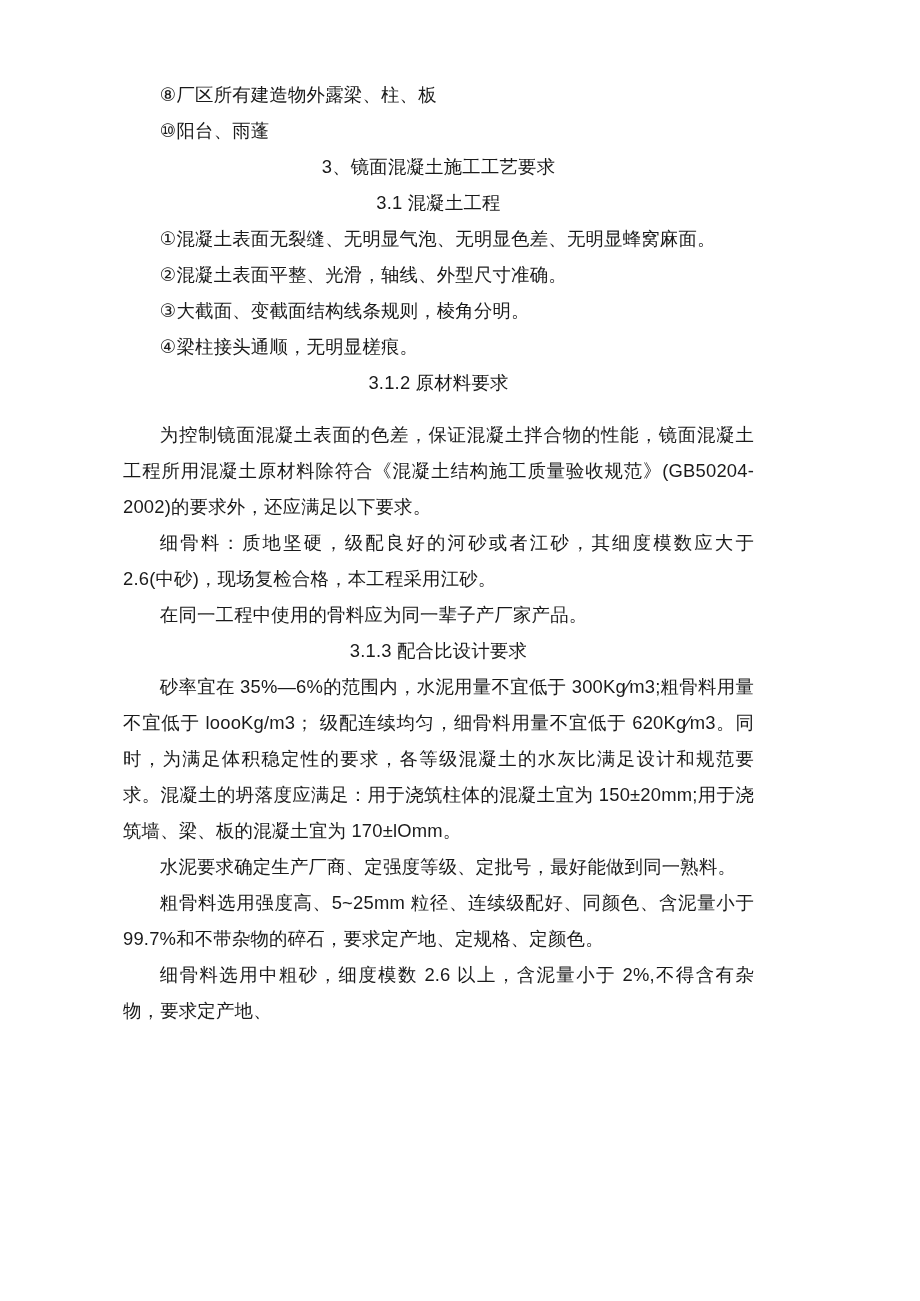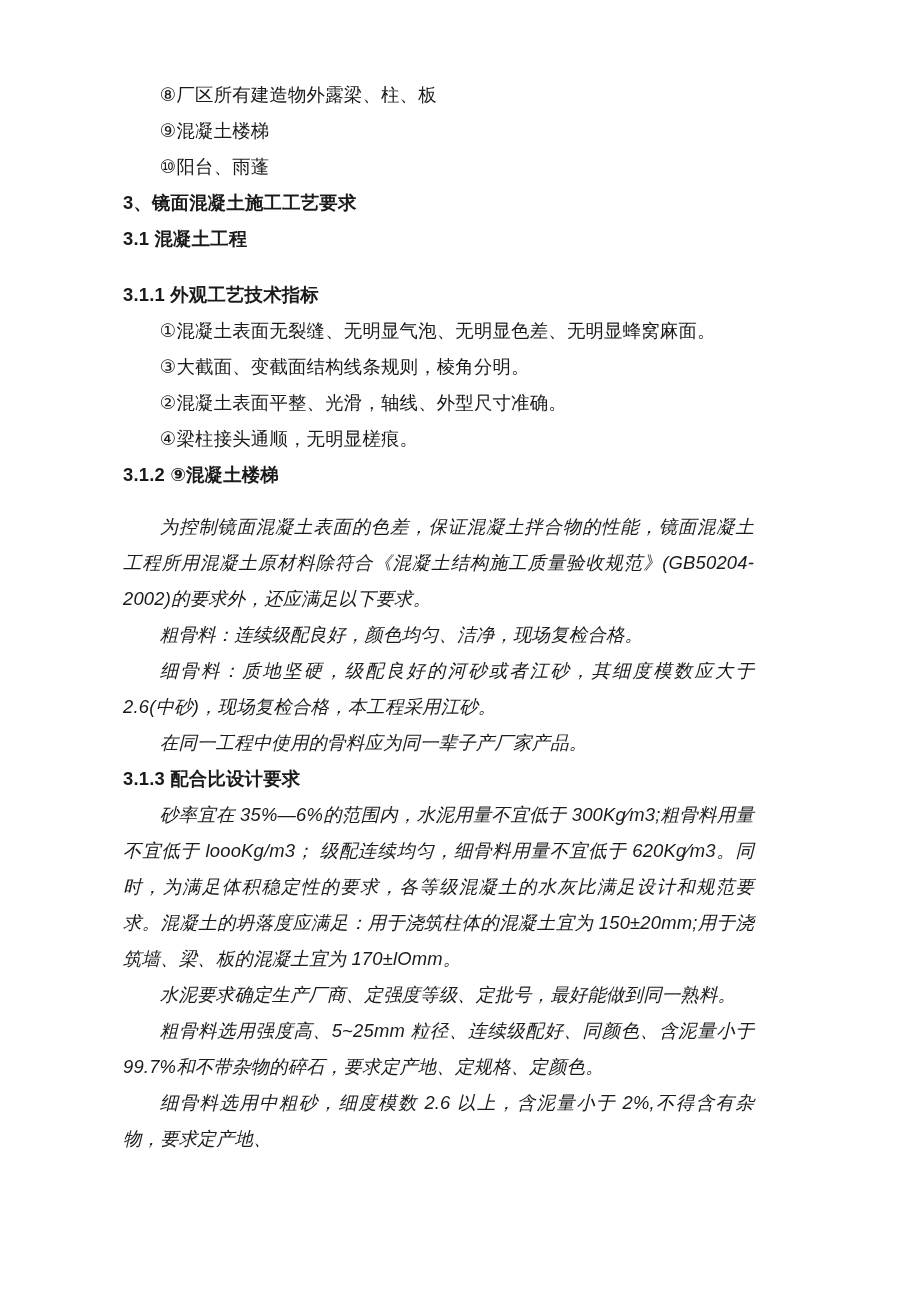"⑨混凝土楼梯" p.indent { html: <p>⑨混凝土楼梯</p> -> none }
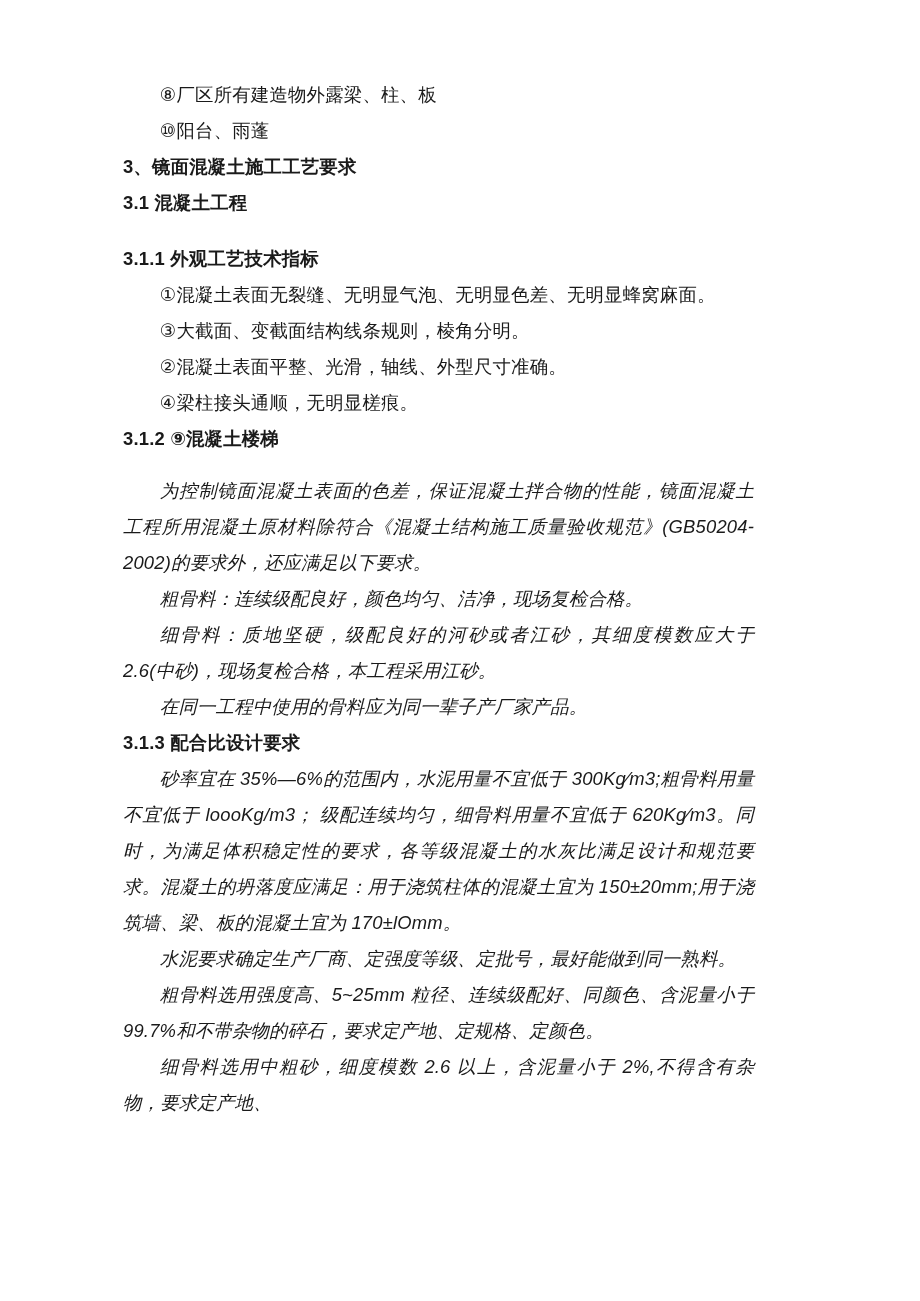"3、镜面混凝土施工工艺要求" .heading { font-weight: bold -> none; text-align: left -> center }
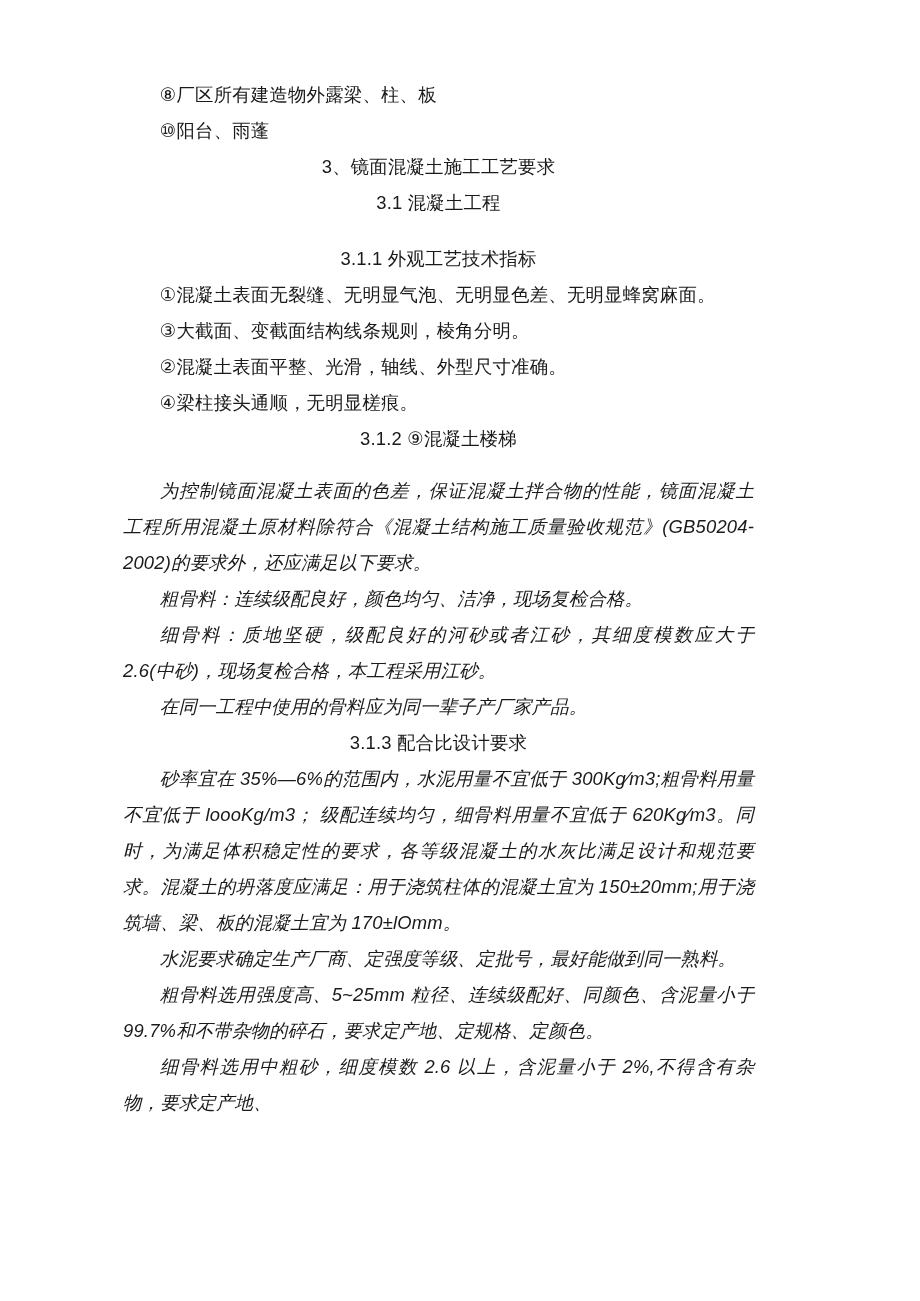"3.1.1 外观工艺技术指标" p.heading { html: <p>3.1.1 外观工艺技术指标</p> -> none }
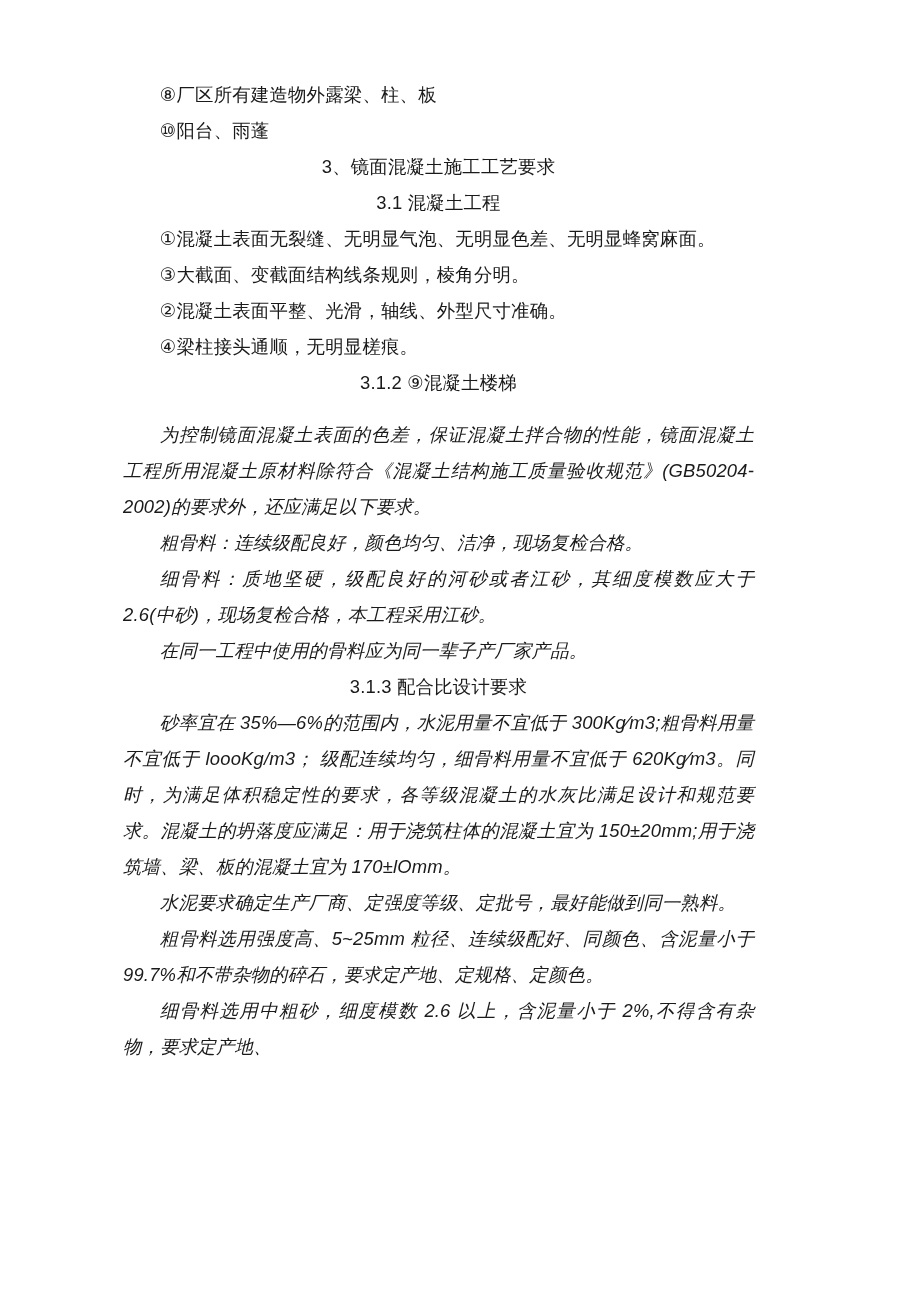"③大截面、变截面结构线条规则，棱角分明。" p.indent { order: before "②混凝土表面平整、光滑，轴线、外型尺寸准确。" -> after "②混凝土表面平整、光滑，轴线、外型尺寸准确。" }
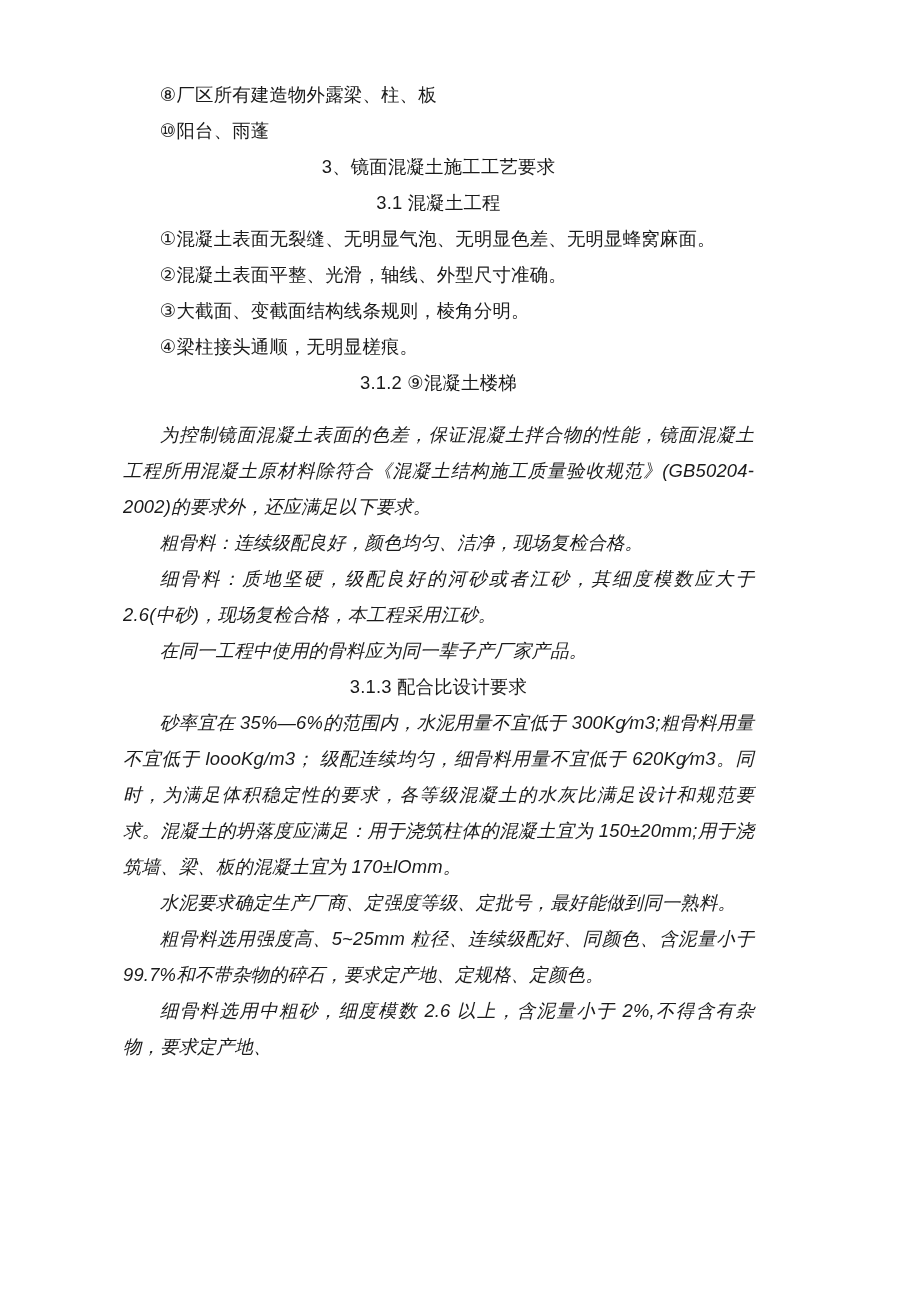"3.1.2 ⑨混凝土楼梯" p.heading { text: ⑨混凝土楼梯 -> 原材料要求 }
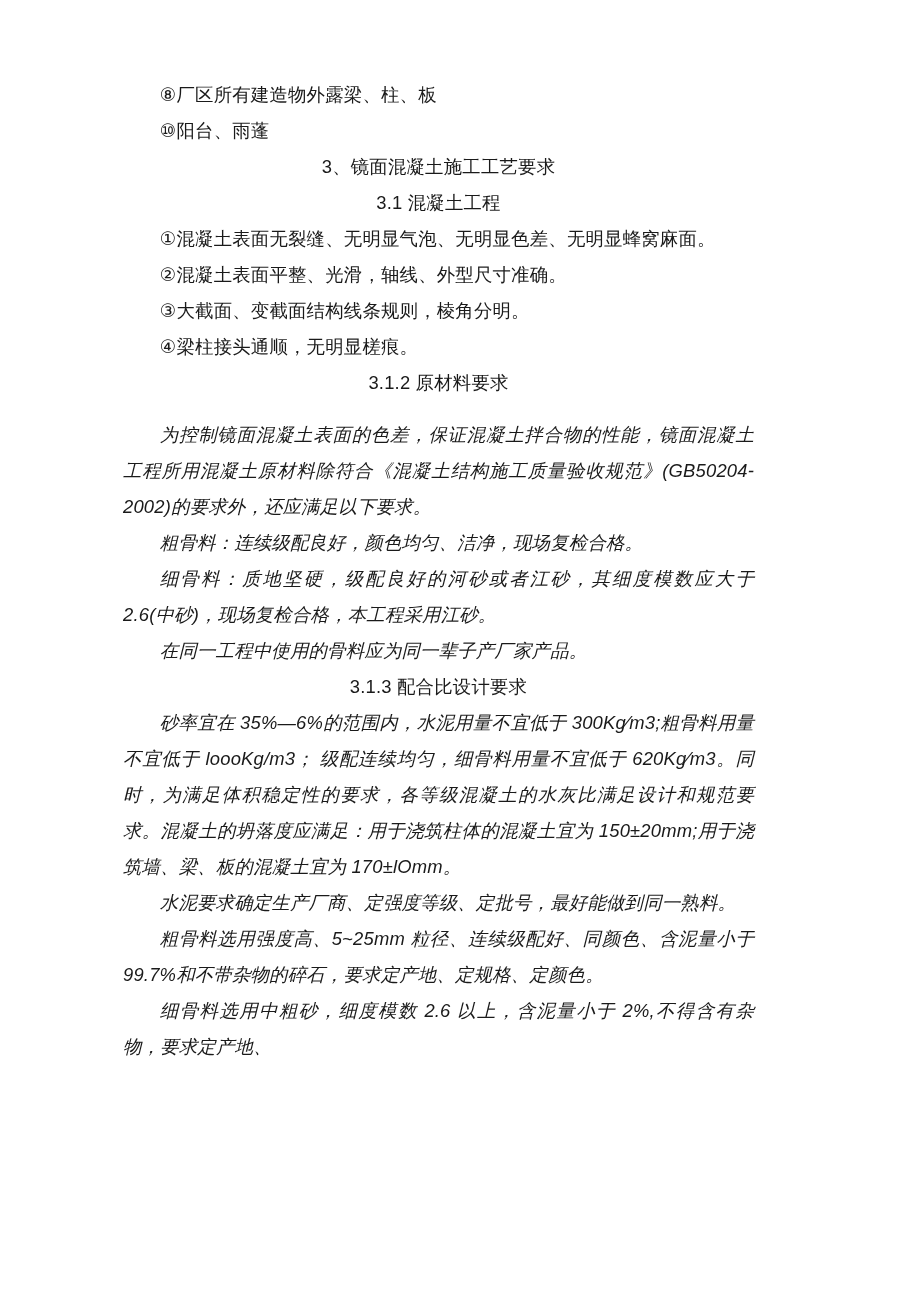"为控制镜面混凝土表面的色差，保证混凝土拌合物的性能，镜面混凝土工程所用混凝土原材" .para { font-style: italic -> none }
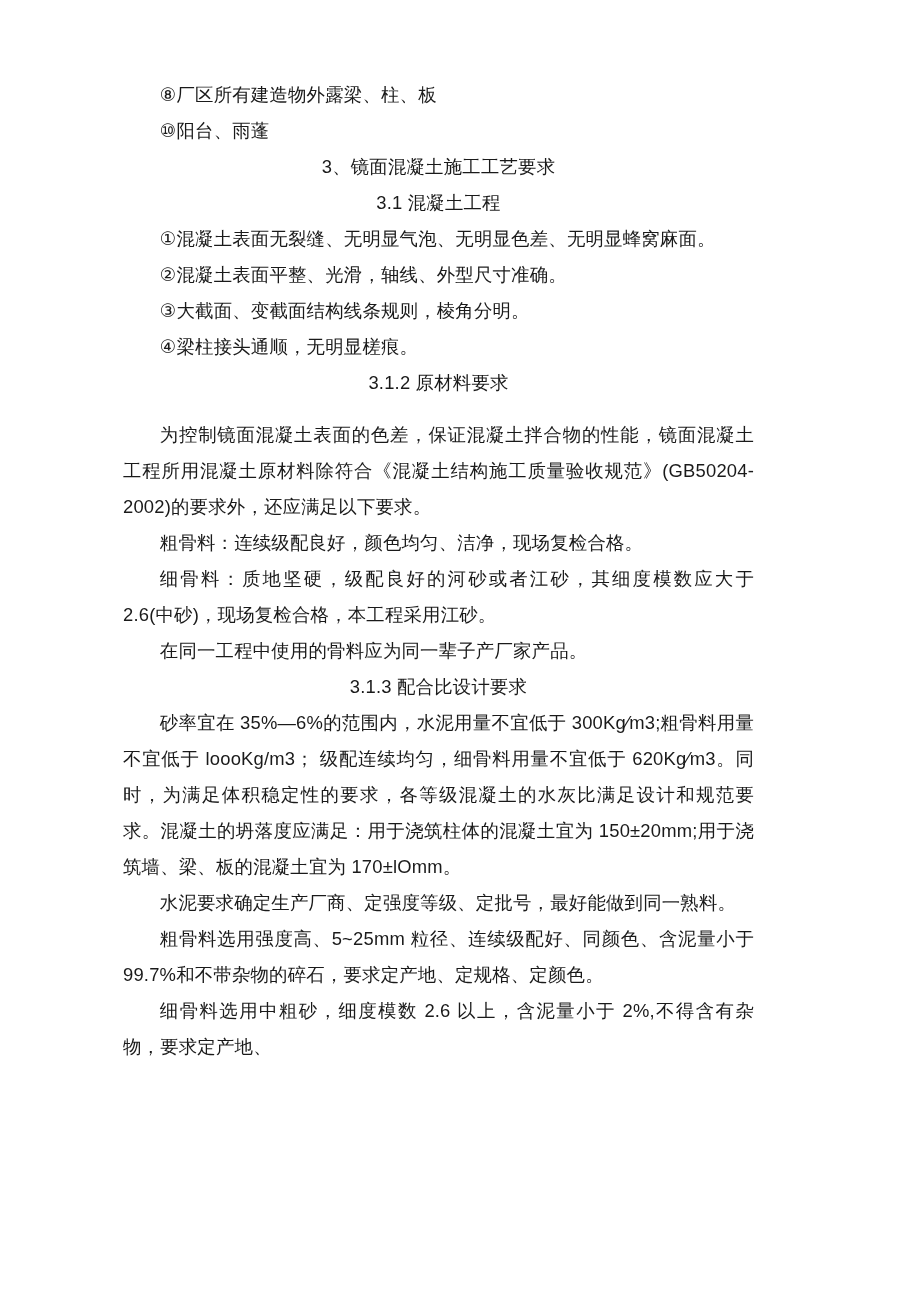"粗骨料：连续级配良好，颜色均匀、洁净，现场复检合格。" p.indent { html: <p>粗骨料：连续级配良好，颜色均匀、洁净，现场复检合格。</p> -> none }
